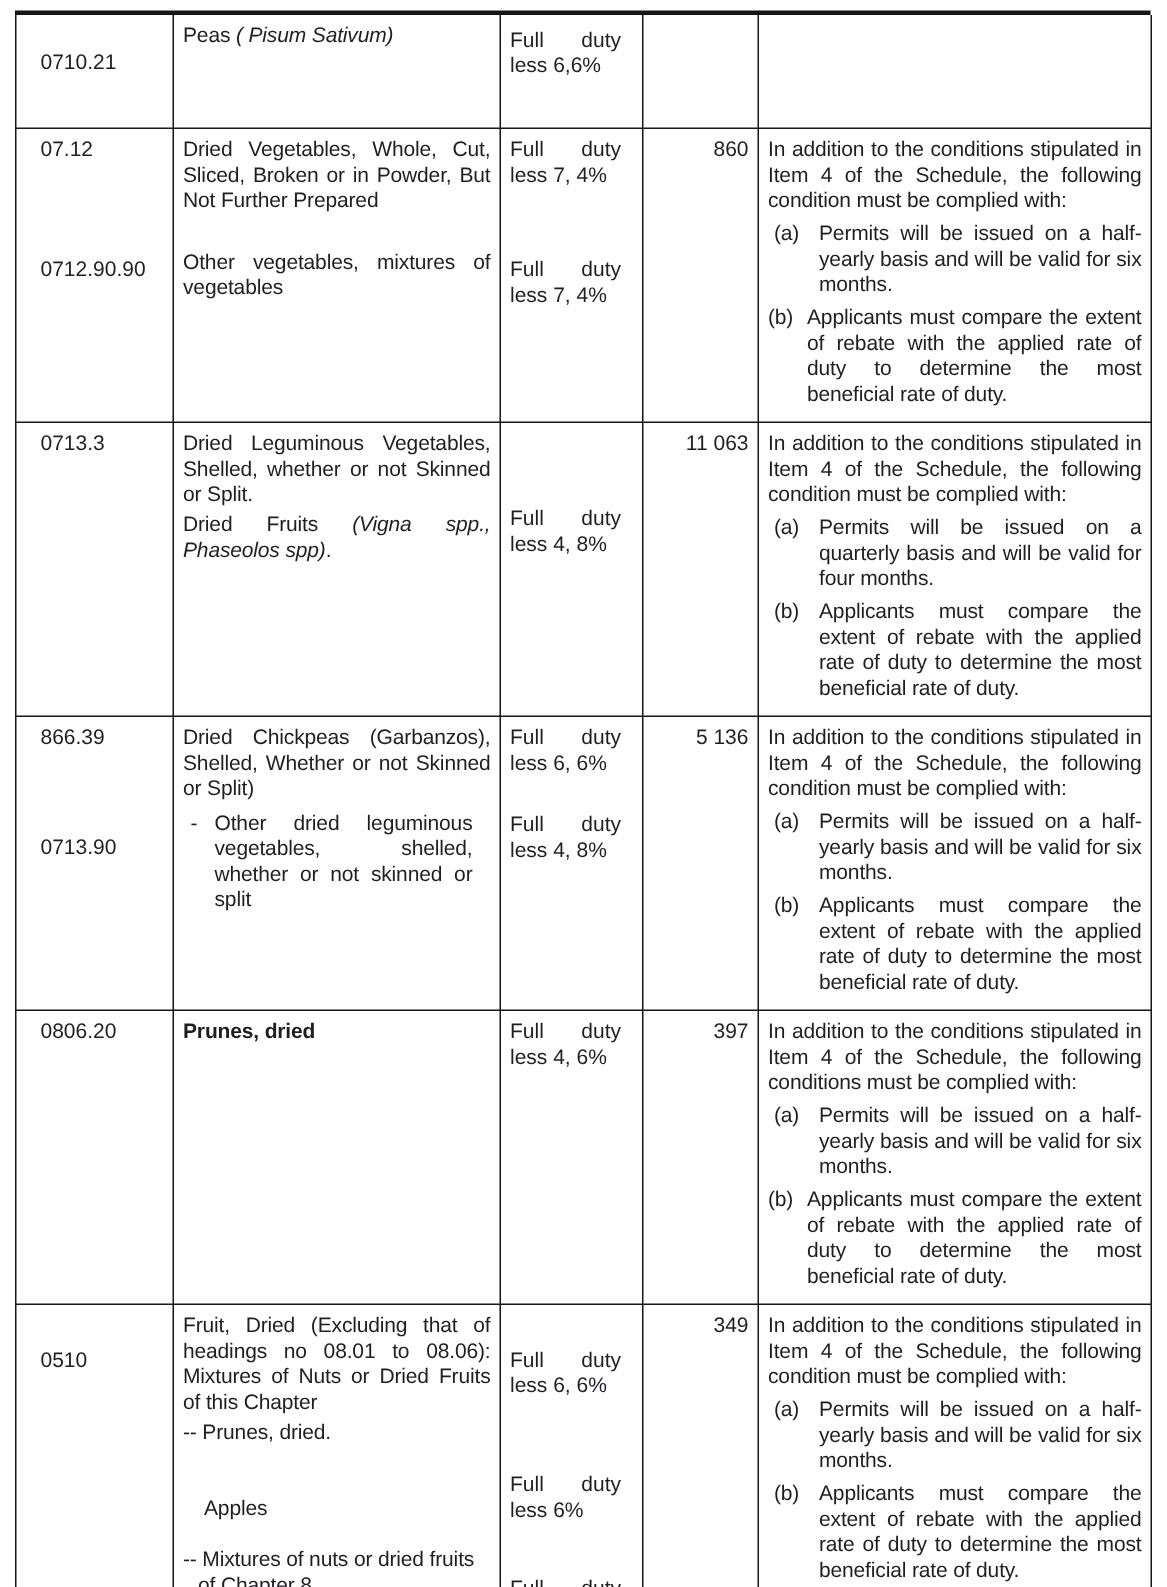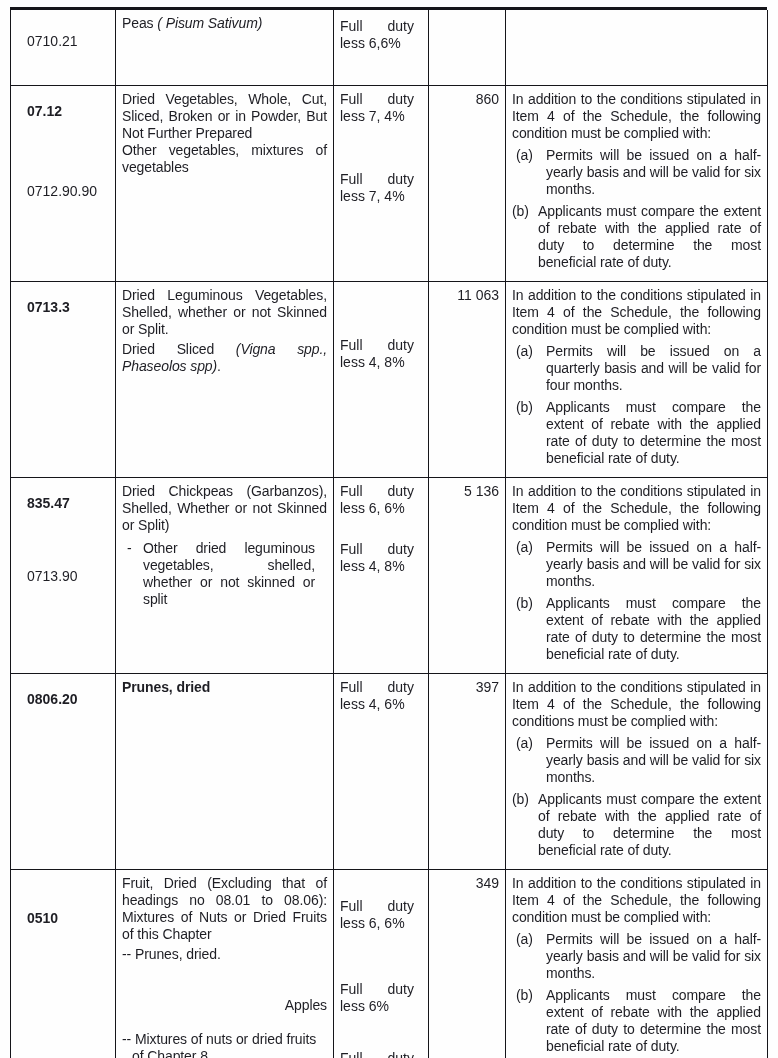"07.12" .code-main { font-weight: bold -> normal; margin-top: 12px -> none }
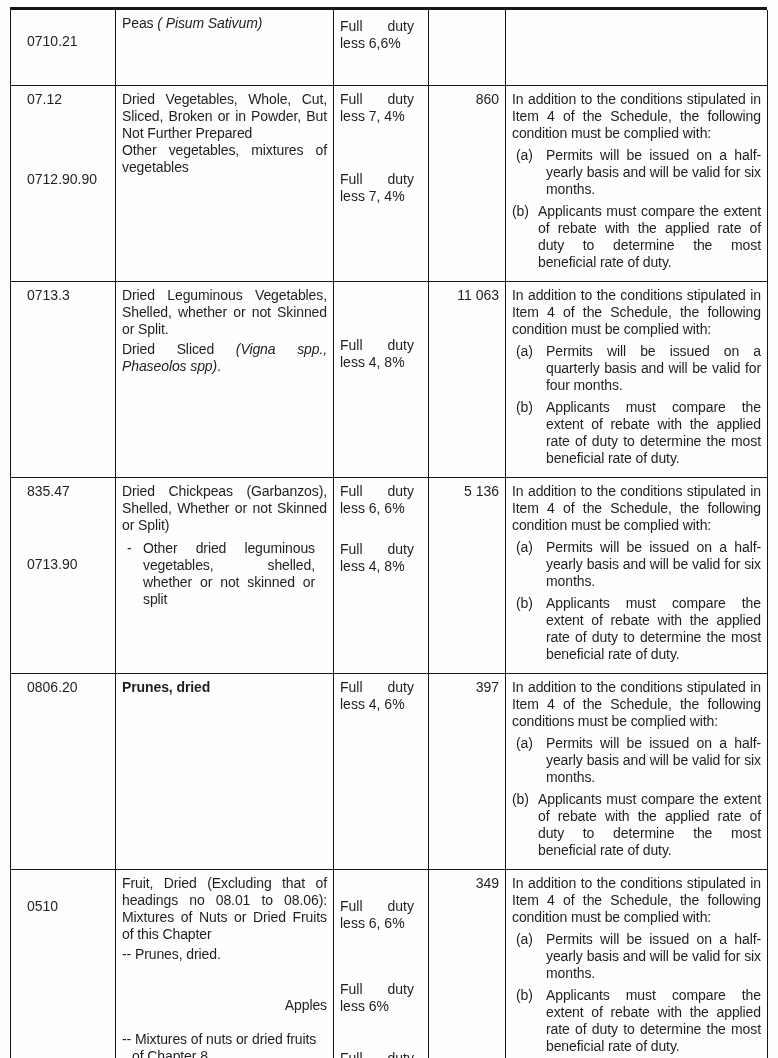"Other vegetables, mixtures of vegetables" .r1 .desc-p2 { margin-top: none -> 24px }
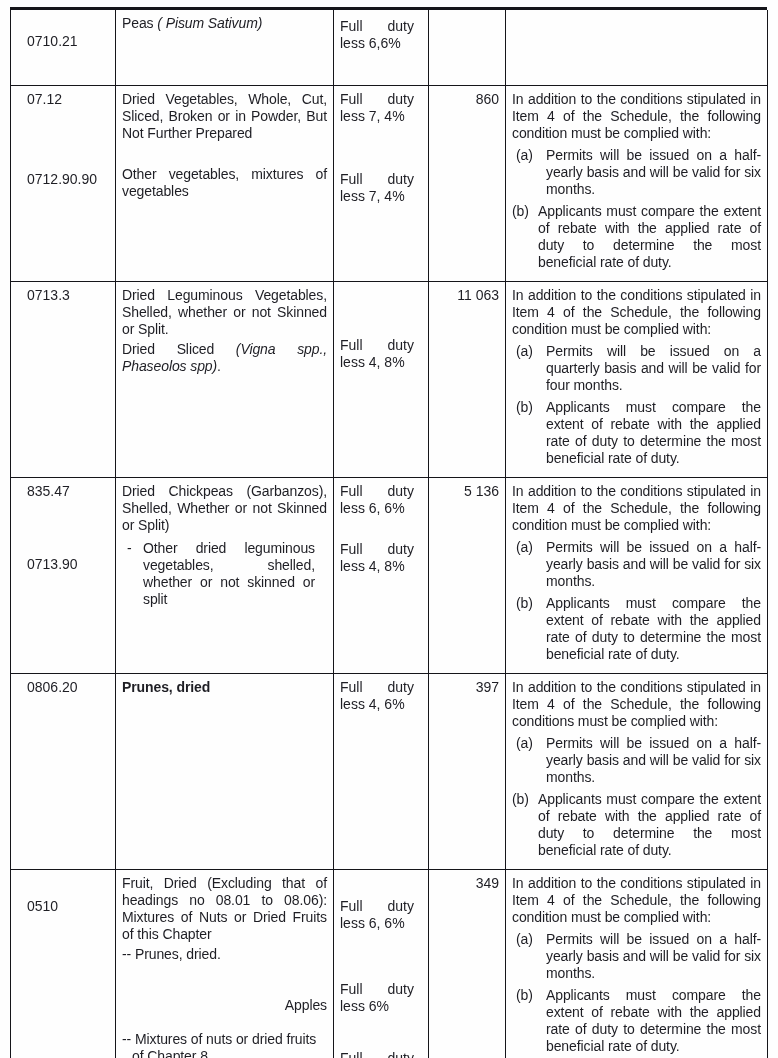"Dried Sliced" span { text: Sliced -> Fruits }
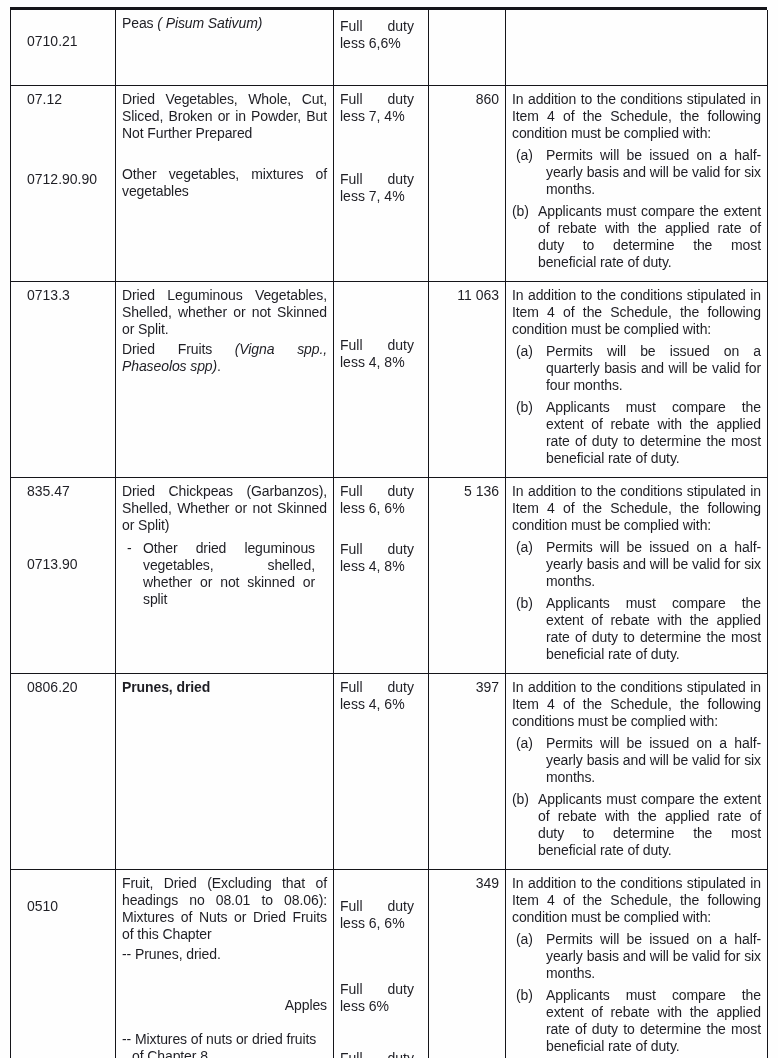"835.47" div.code-main { text: 835.47 -> 866.39 }
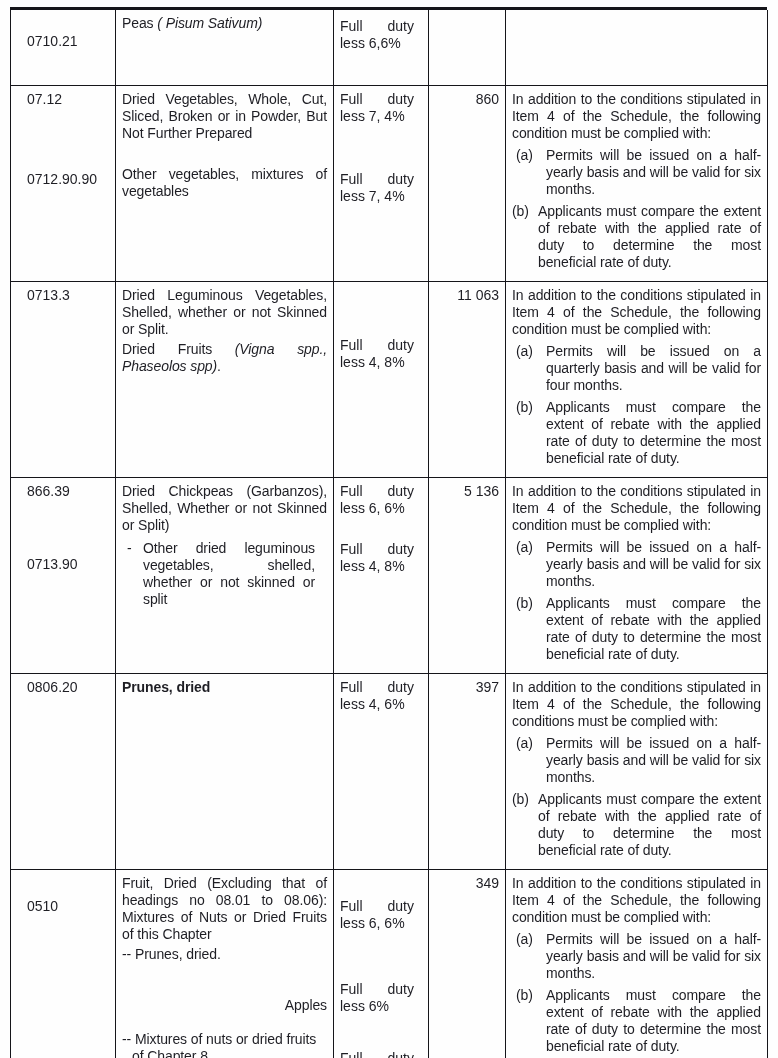"Apples" .r5 .desc-p3 { text-align: right -> left }
